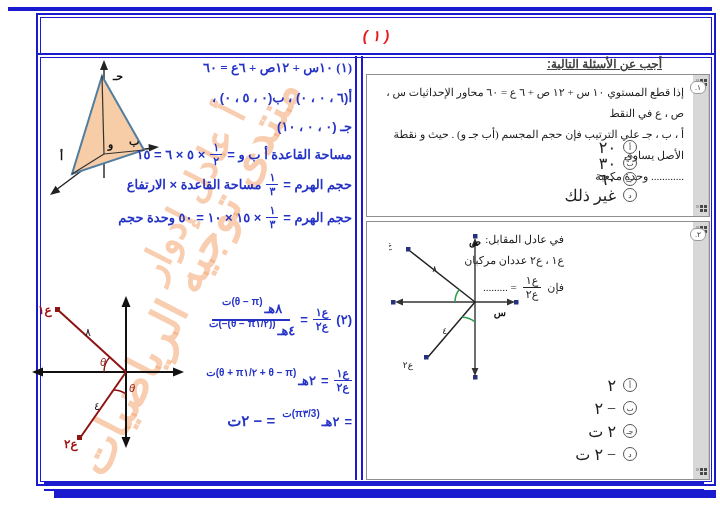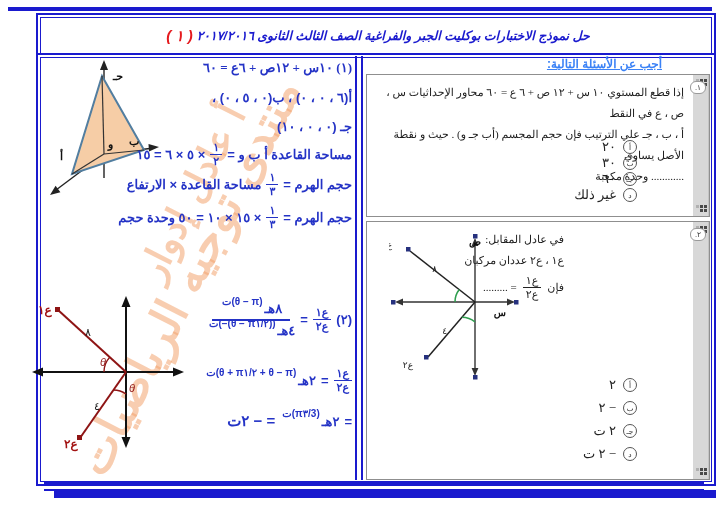"حل نموذج الاختبارات بوكليت الجبر" span { html: <span>حل نموذج الاختبارات بوكليت الجبر والفراغية الصف الثالث الثانوى ٢٠١٧/٢٠١٦</span> -> none }
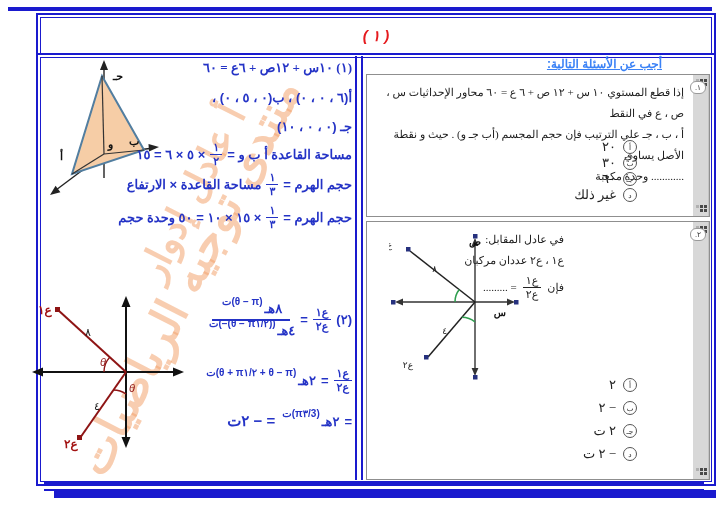"أجب عن الأسئلة التالية:" .prompt { color: #3b82f6 -> #404040 }
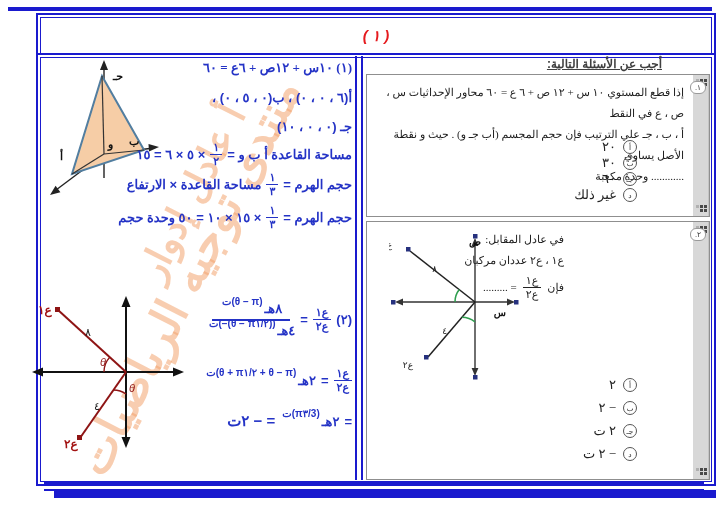"٢٠" .optval { font-size: 13px -> 16px }
